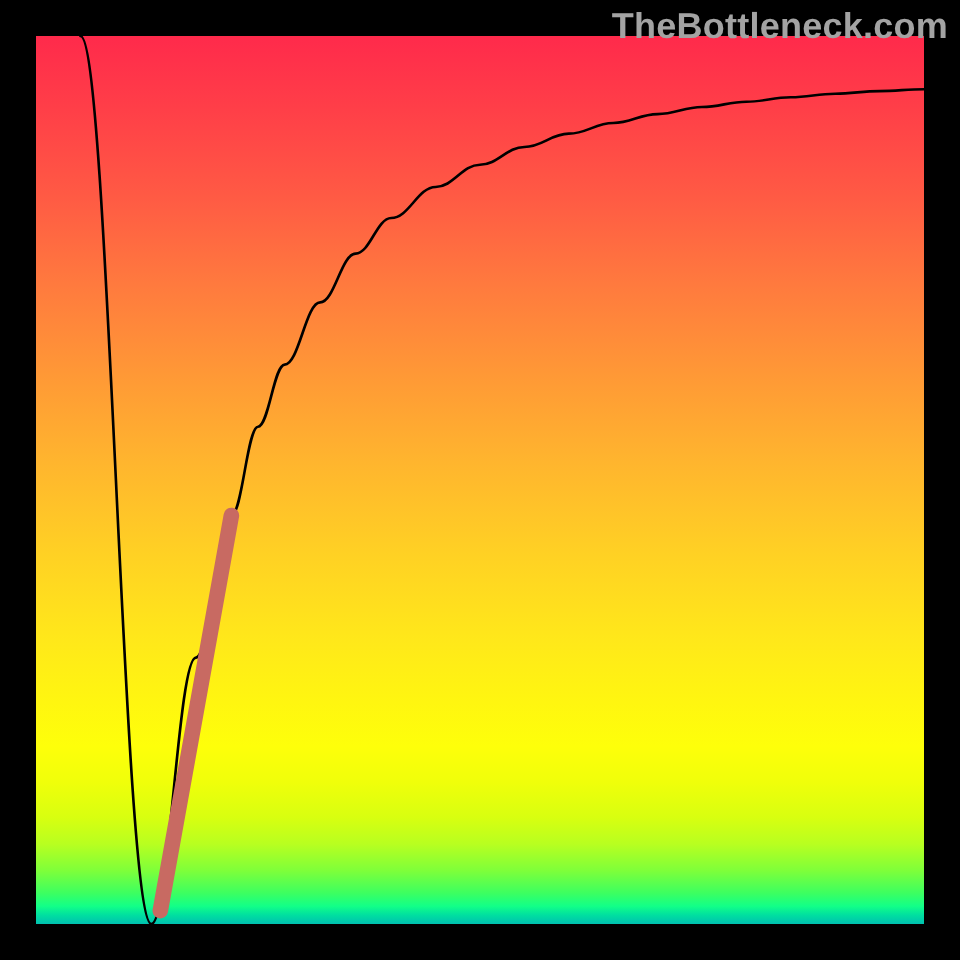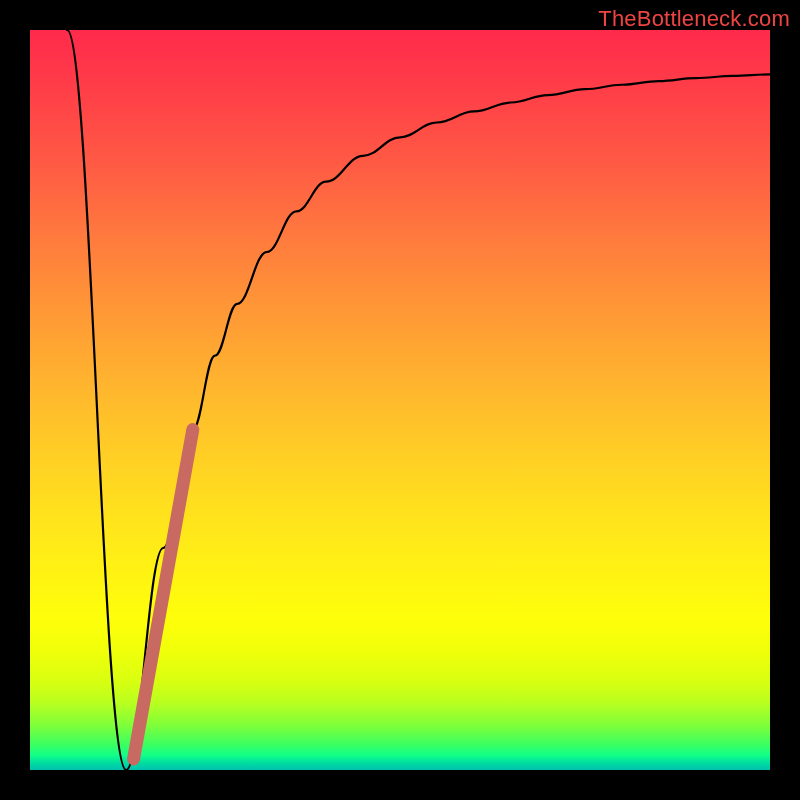"TheBottleneck.com" .watermark { color: #ef4444 -> #a3a3a3; font-size: 22px -> 30px; font-weight: 400 -> 700 }
